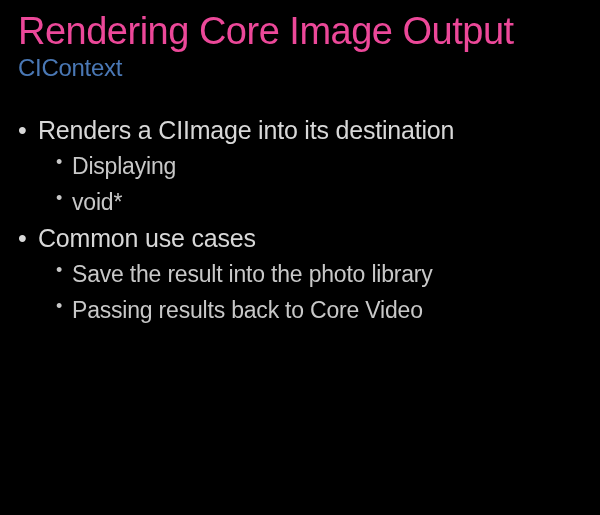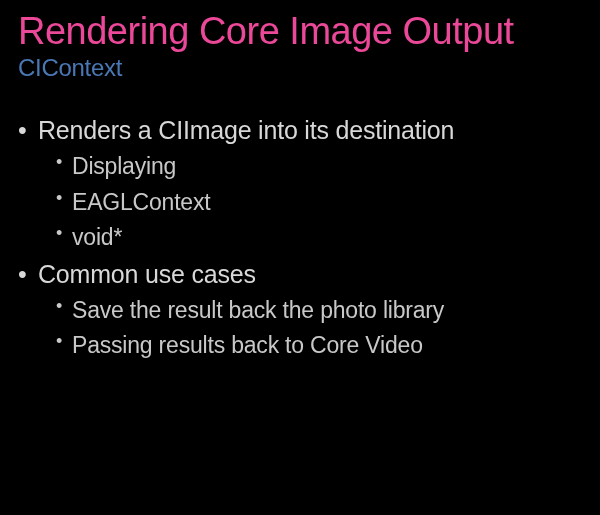"EAGLContext" li.sub-item { html: <li>EAGLContext</li> -> none }
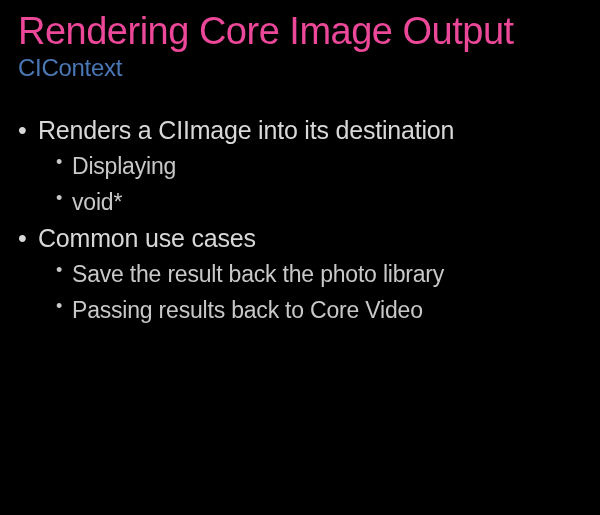"Save the result back the" li.sub-item { text: back -> into }
